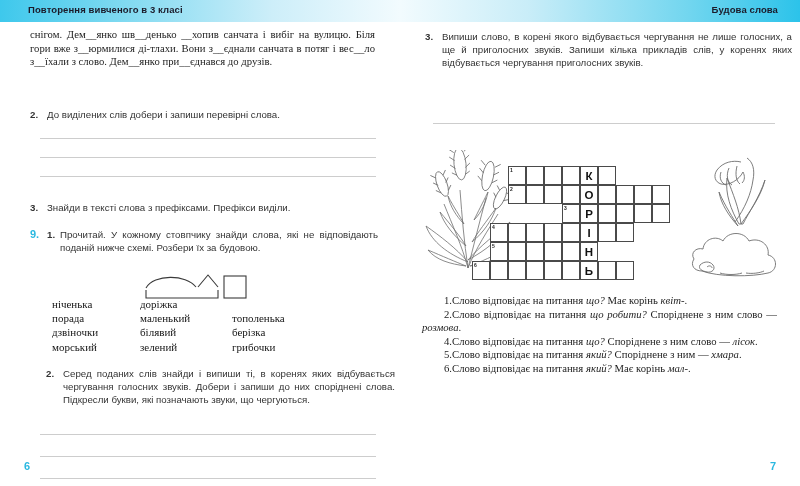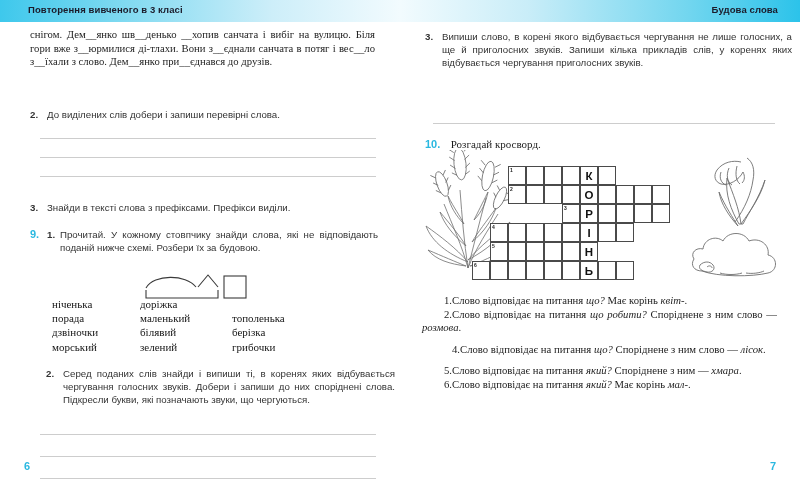"10. Розгадай кросворд." div { html: <div> <span>10.</span> <span>Розгадай кросворд.</span> </div> -> none }
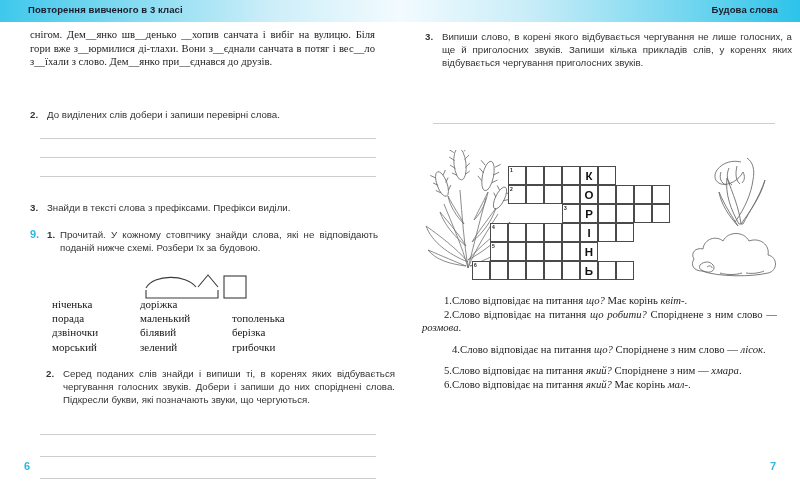"4.Слово відповідає на питання що?" p { margin: 8px -> 0 }
